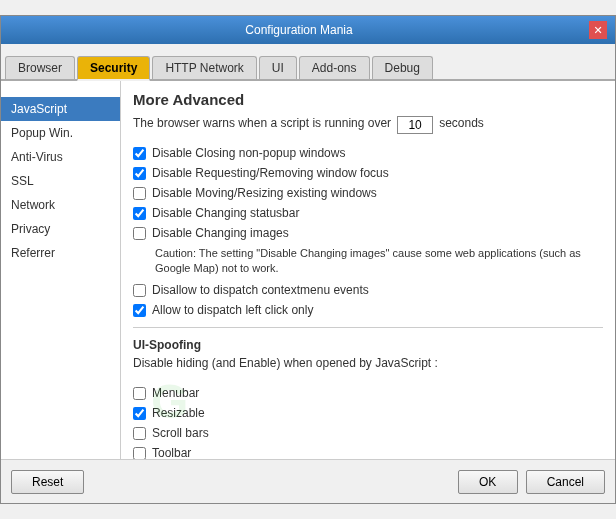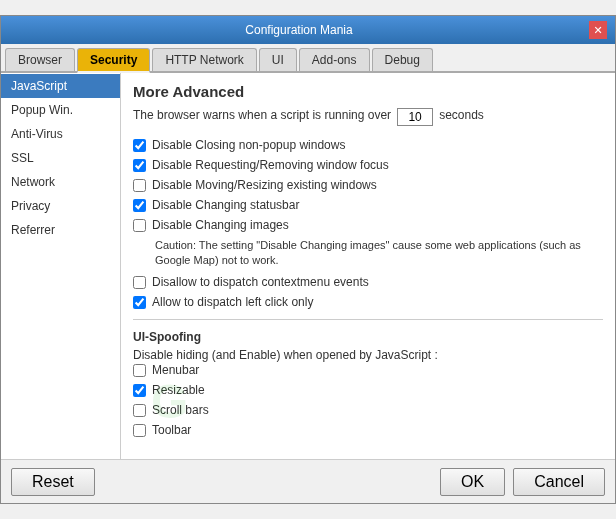"Browser" .tab-bar { padding-top: 4px -> 12px }
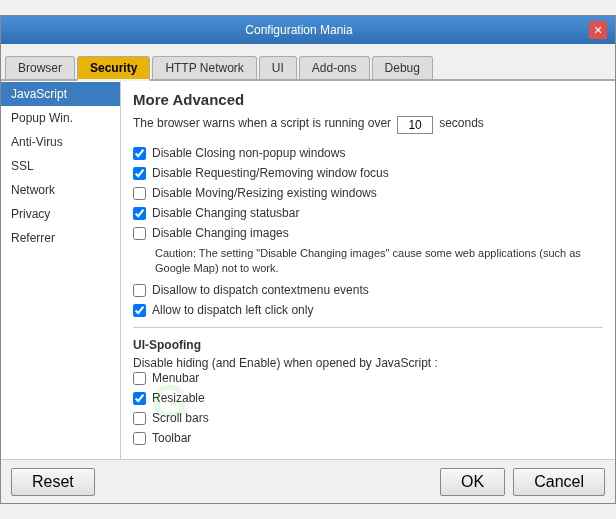"JavaScript" .sidebar { padding: 1px 0 -> 16px 0 }
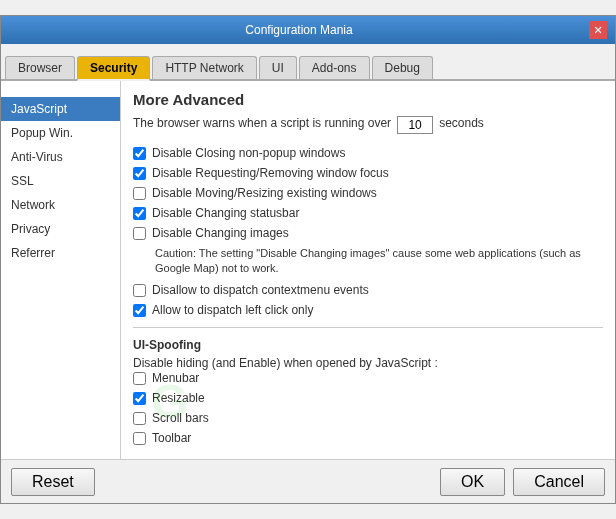"Disable hiding (and Enable) when" .ui-spoofing-desc { margin-bottom: 1px -> 16px }
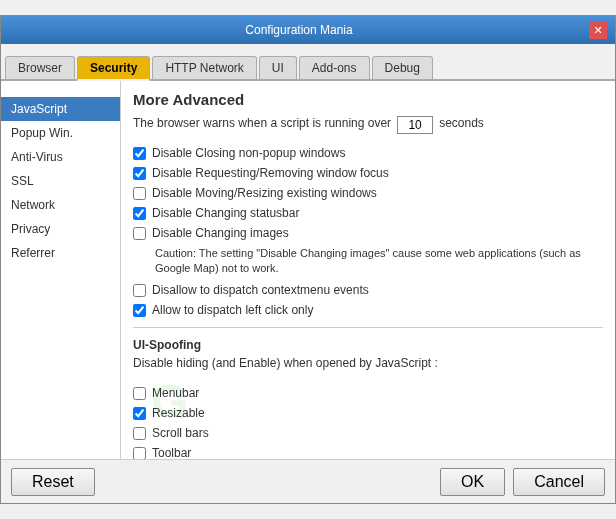"Reset" .btn { font-size: 16px -> 12px }
